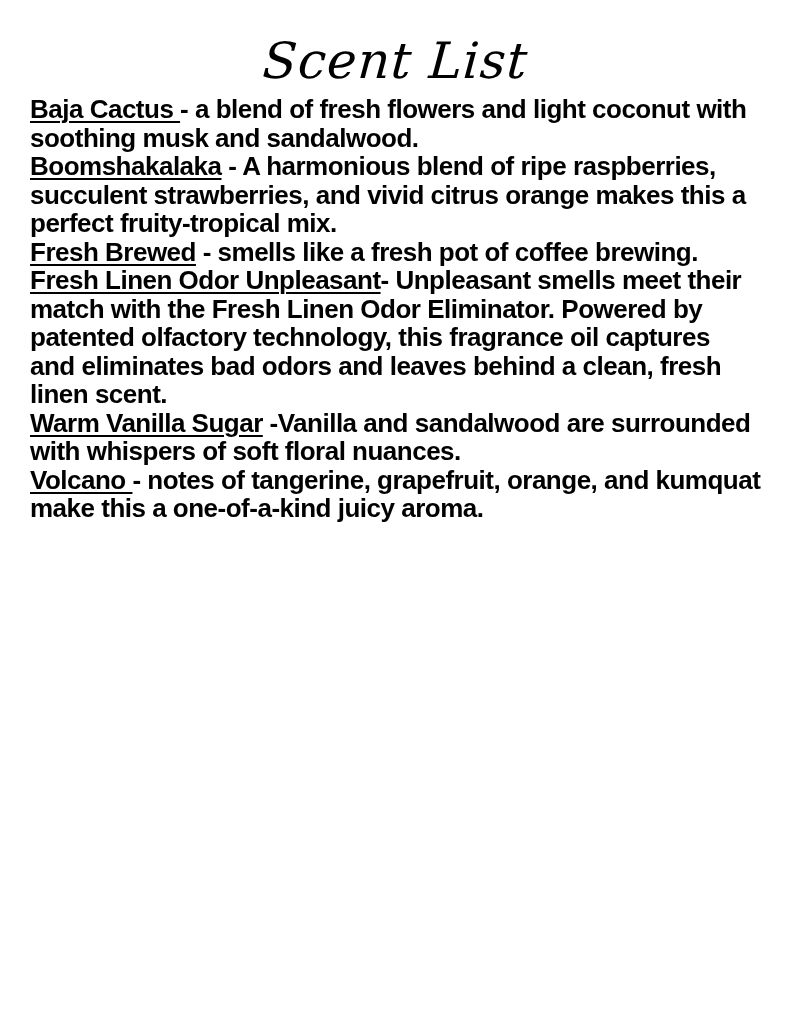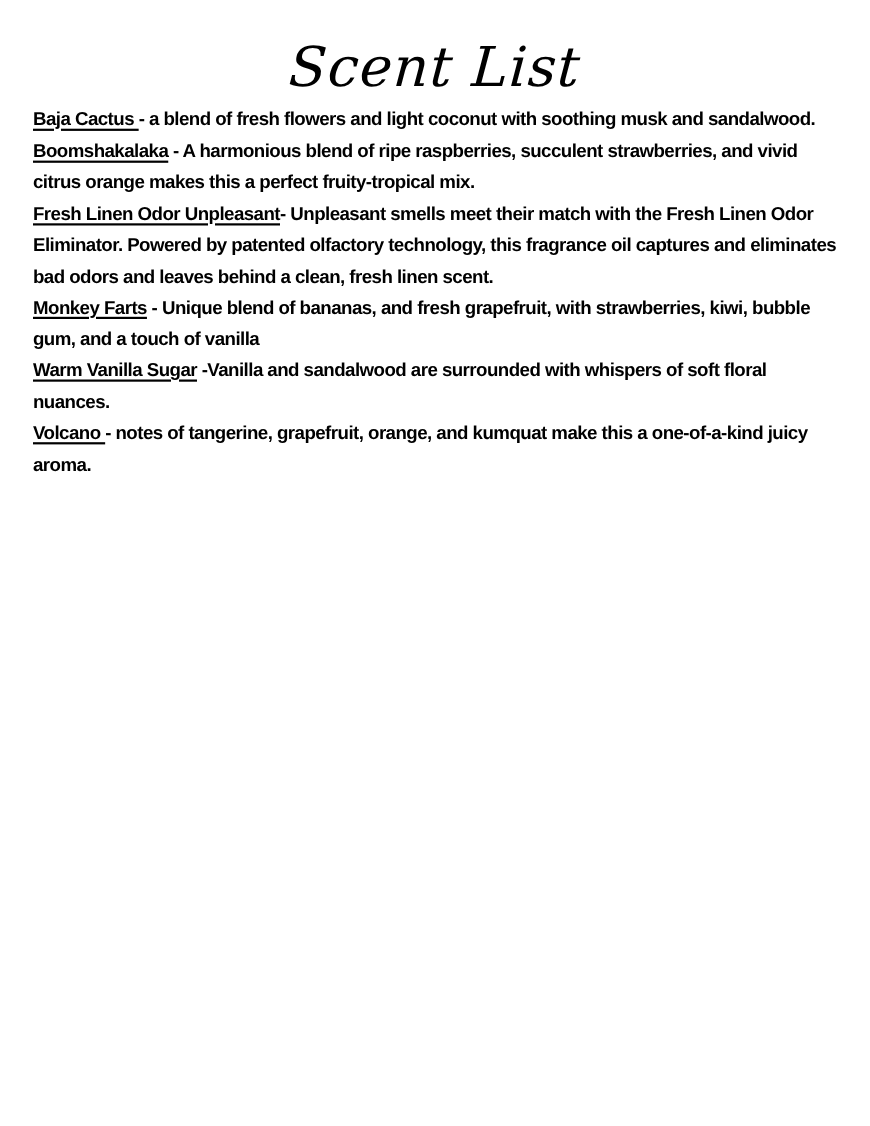"Baja Cactus - a blend" .scent-entry { font-size: 17px -> 26px }
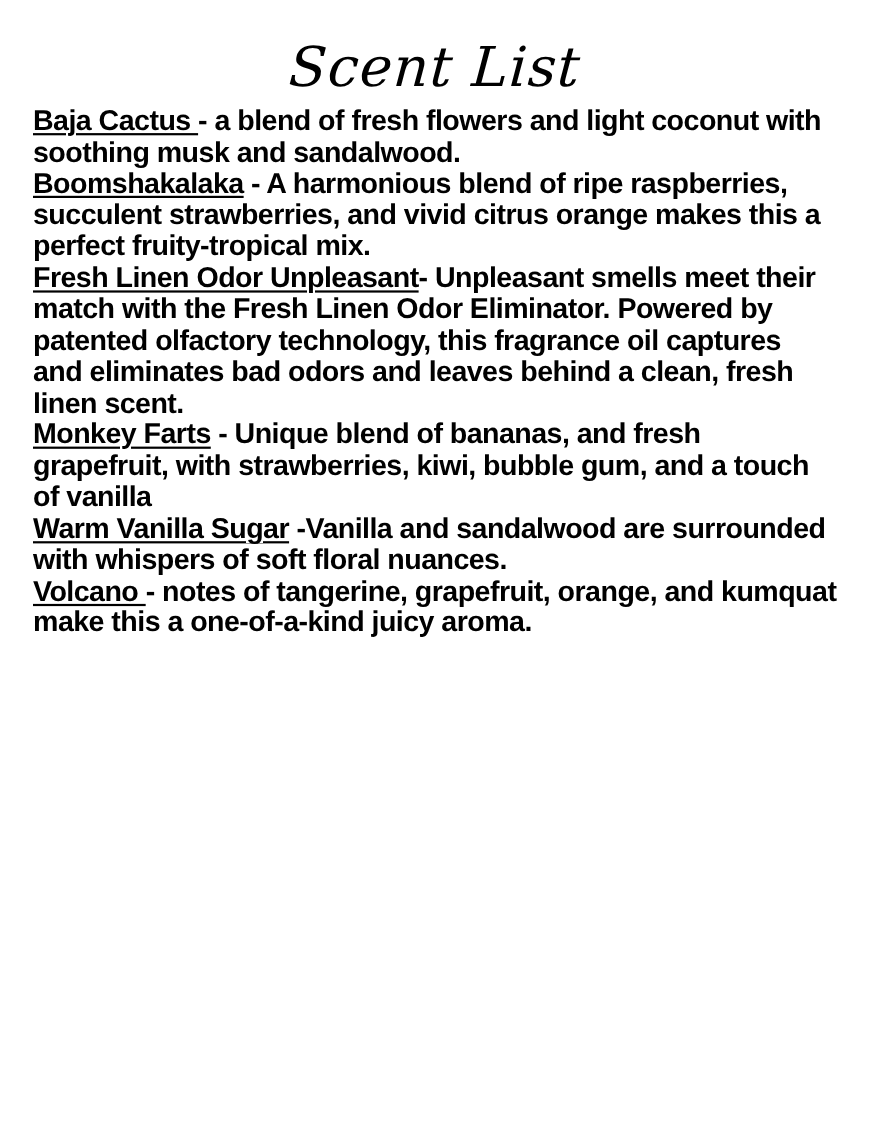"Fresh Brewed - smells like" p.scent-entry { html: none -> <p><span>Fresh Brewed</span><span> - smells like a fresh pot of coffee brewing.</span></p> }
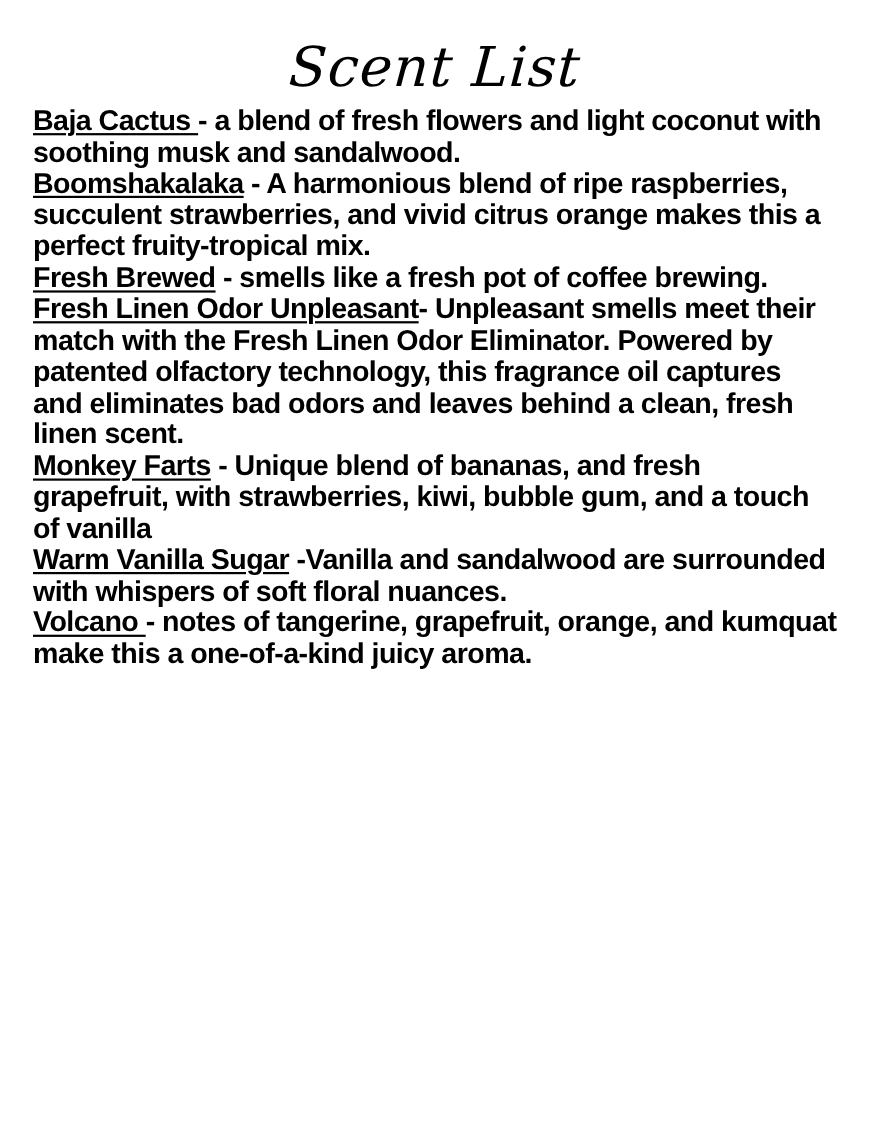"Monkey Farts - Unique blend" p.scent-entry { html: <p><span>Monkey Farts</span><span> - Unique blend of bananas, and fresh grapefruit, with strawberries, kiwi, bubble gum, and a touch of vanilla</span></p> -> none }
